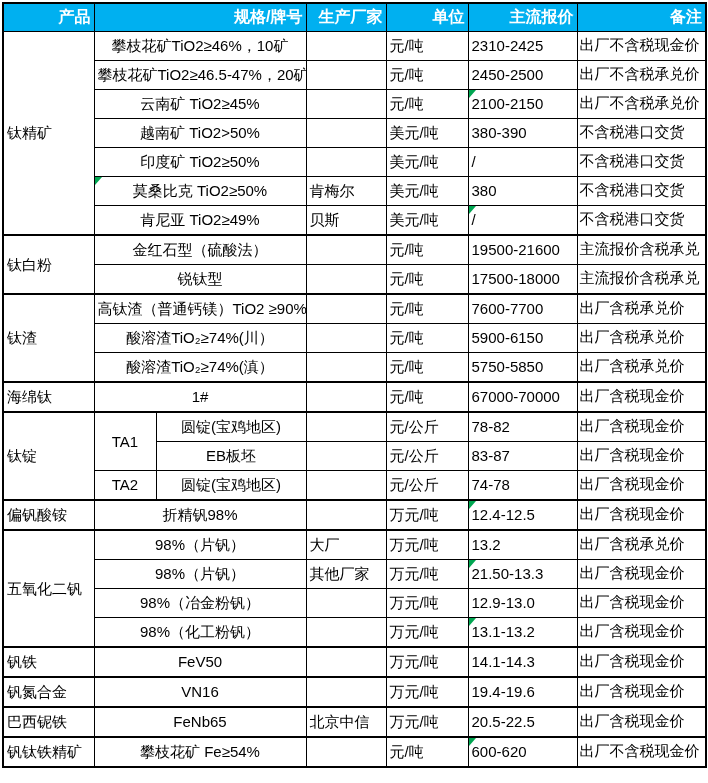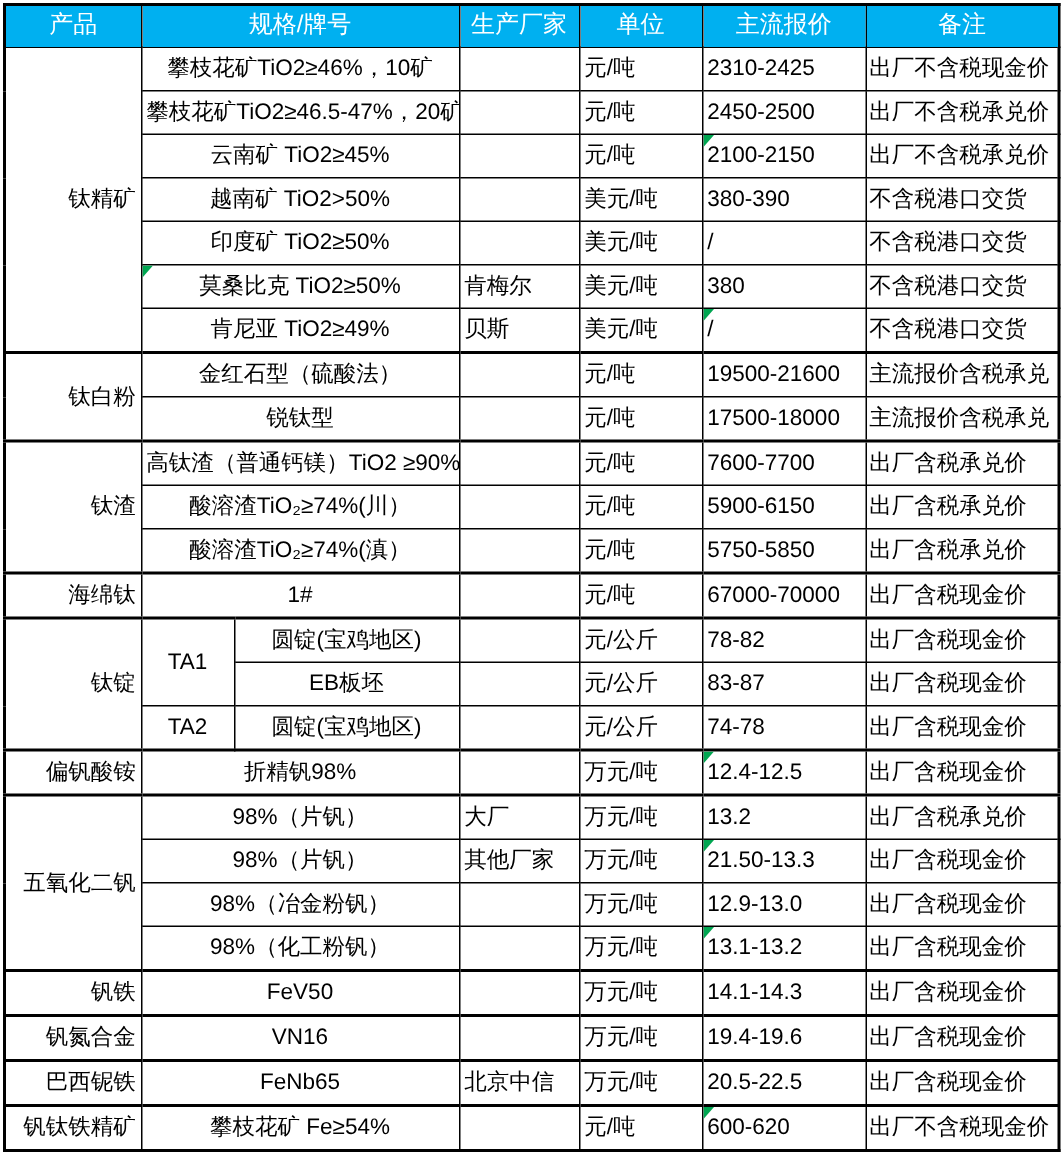"产品" thead th { font-weight: normal -> bold; text-align: center -> right }
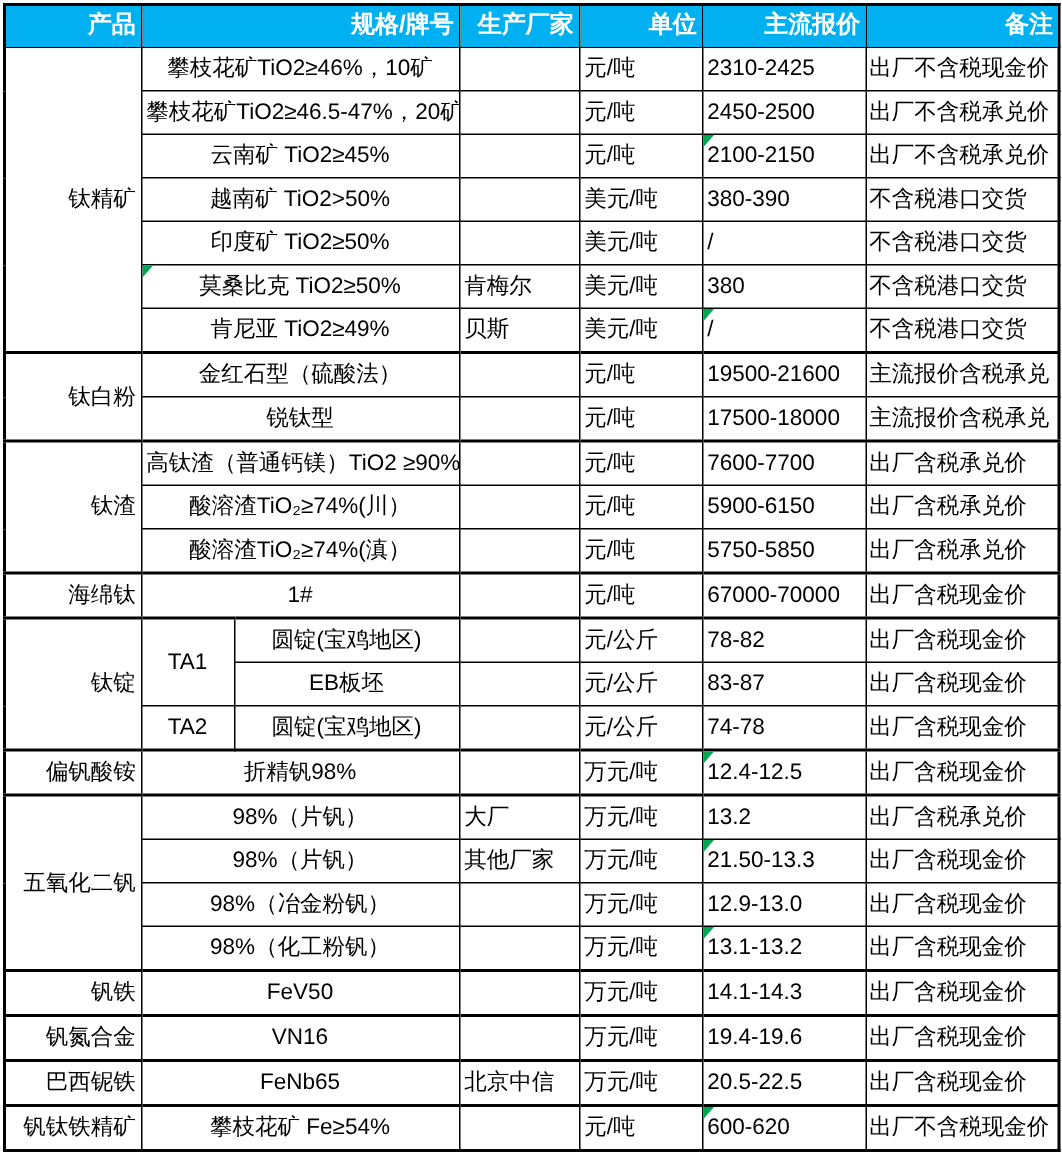"出厂不含税现金价" .c-note { font-family: none -> Liberation Serif, serif }
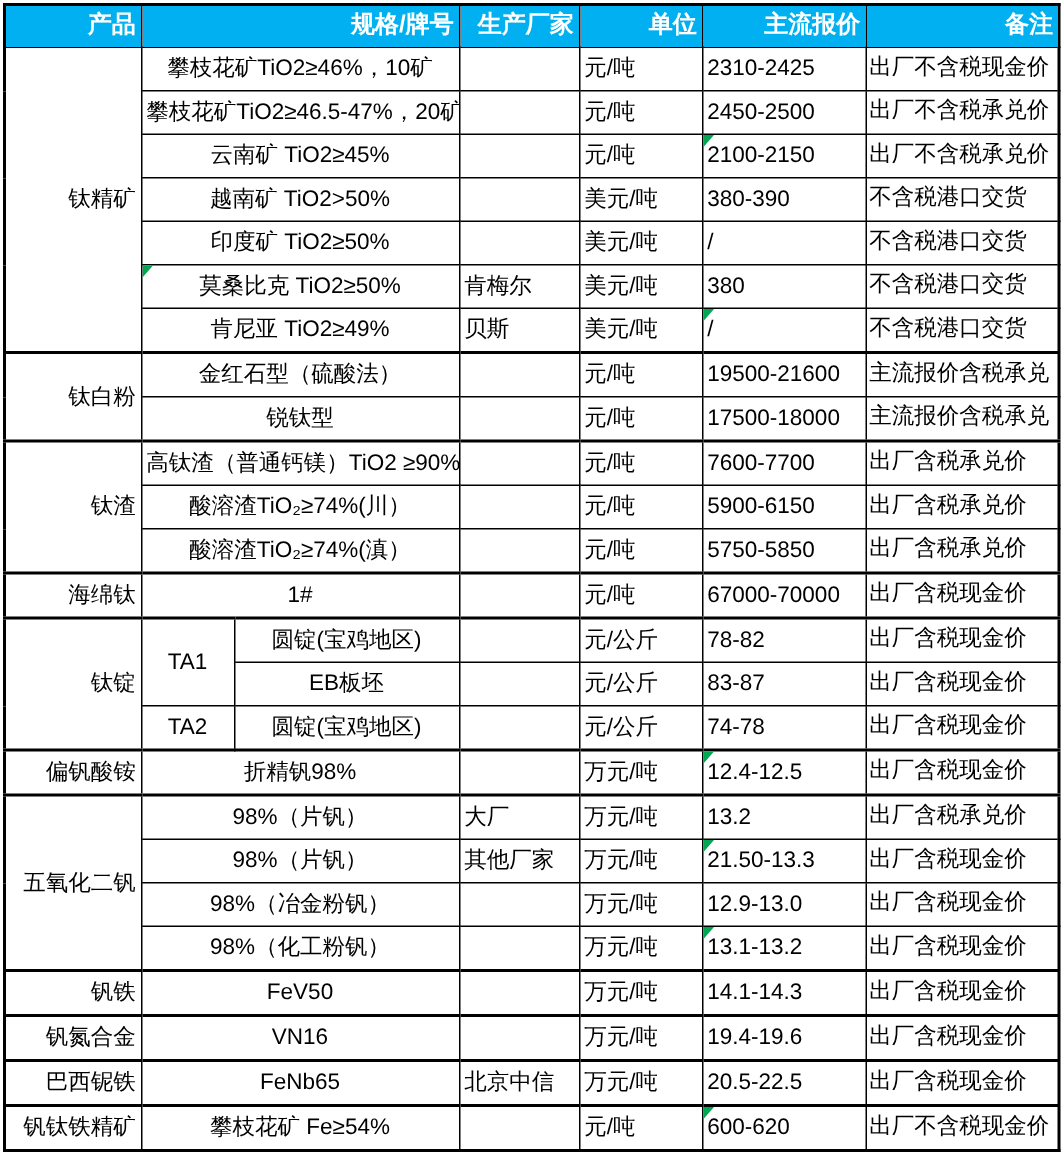"钛精矿" .c-product { text-align: right -> left }
